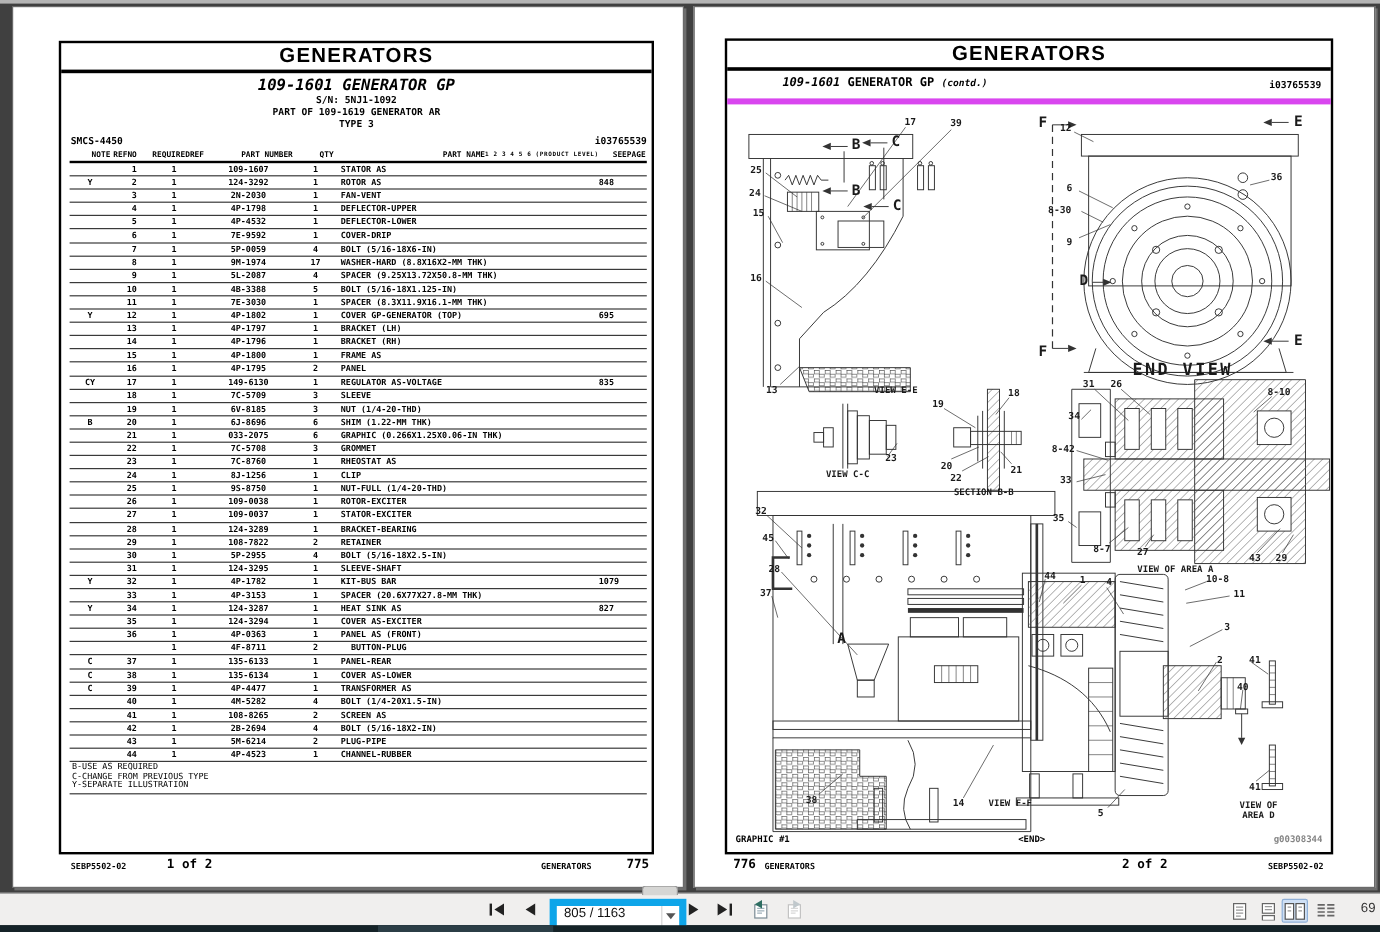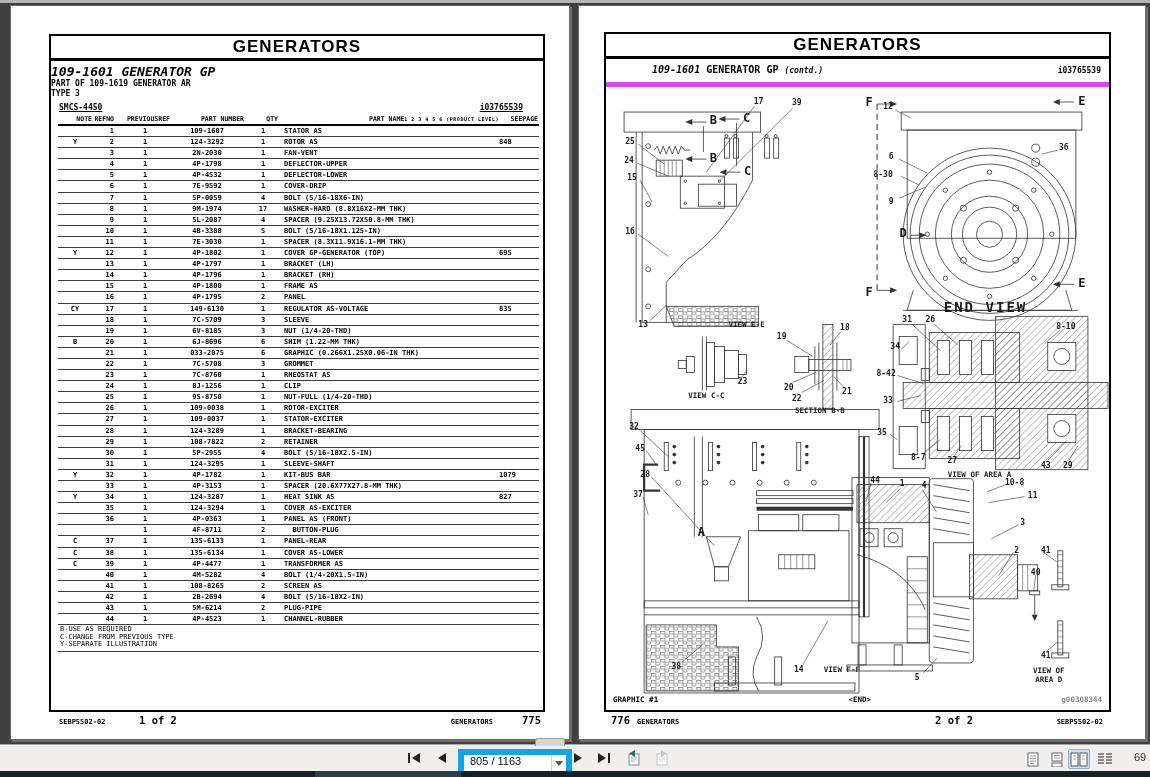"109-1601 GENERATOR GP" .subhead { text-align: left -> center }
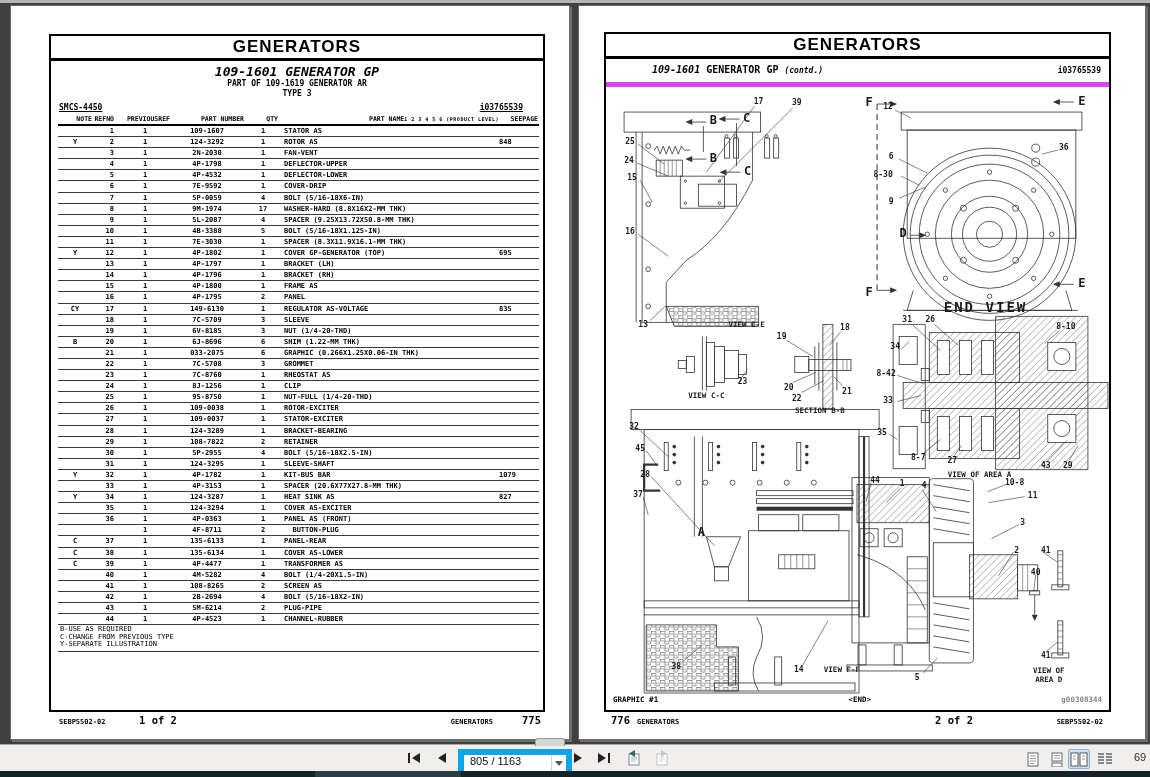"S/N: 5NJ1-1092" div.sh-sn { html: none -> <div>S/N: 5NJ1-1092</div> }
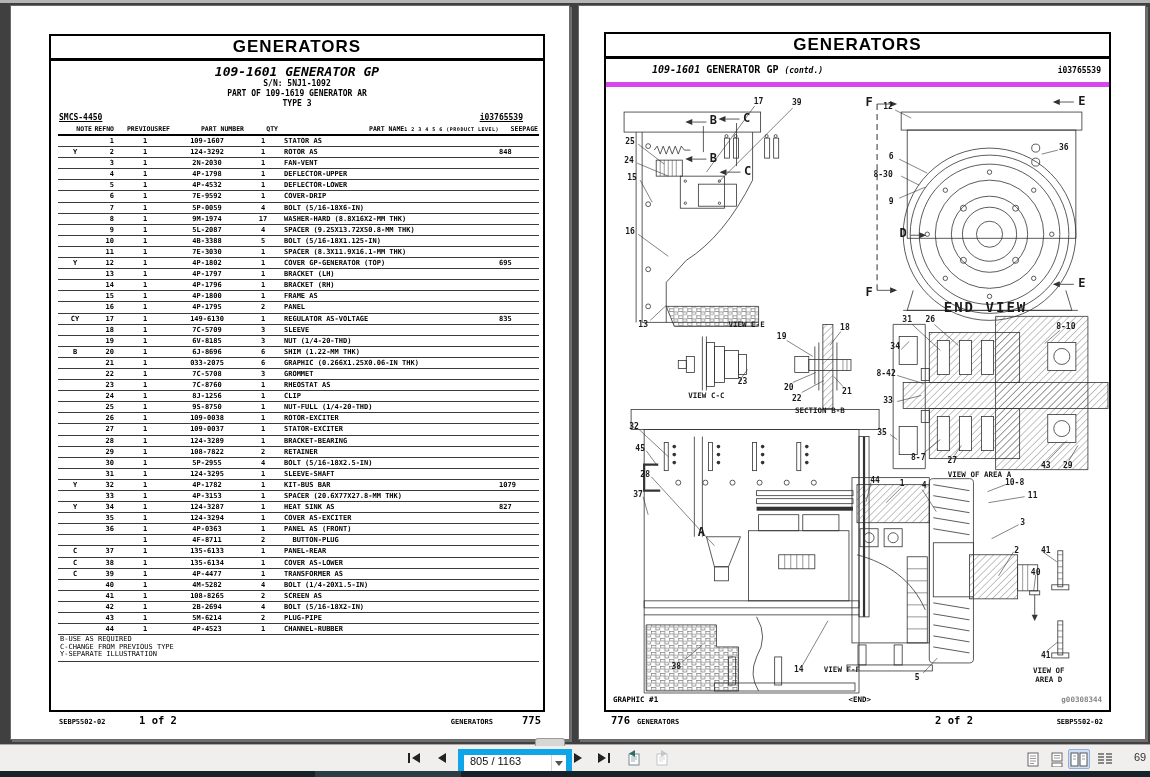"SMCS-4450" .metarow { padding: 4px 20px 0 8px -> 4px 4px 0 8px; text-decoration: underline -> none }
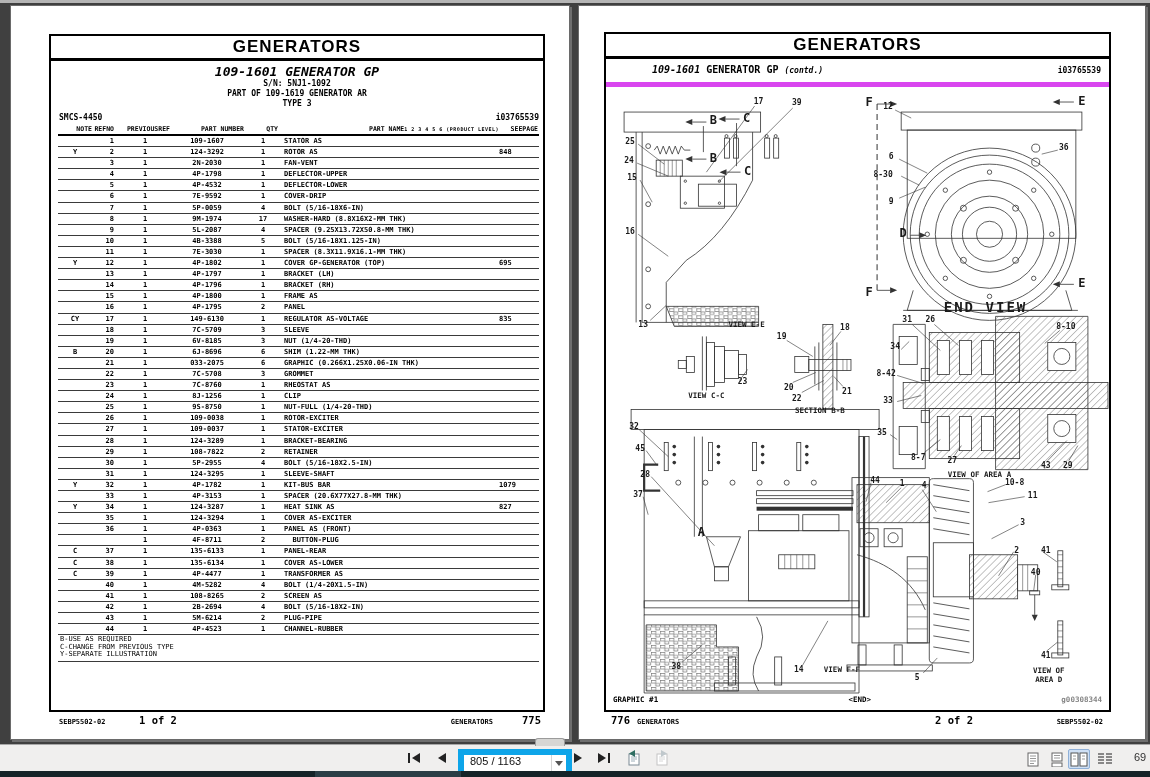"PREVIOUS" span { text: PREVIOUS -> REQUIRED }
